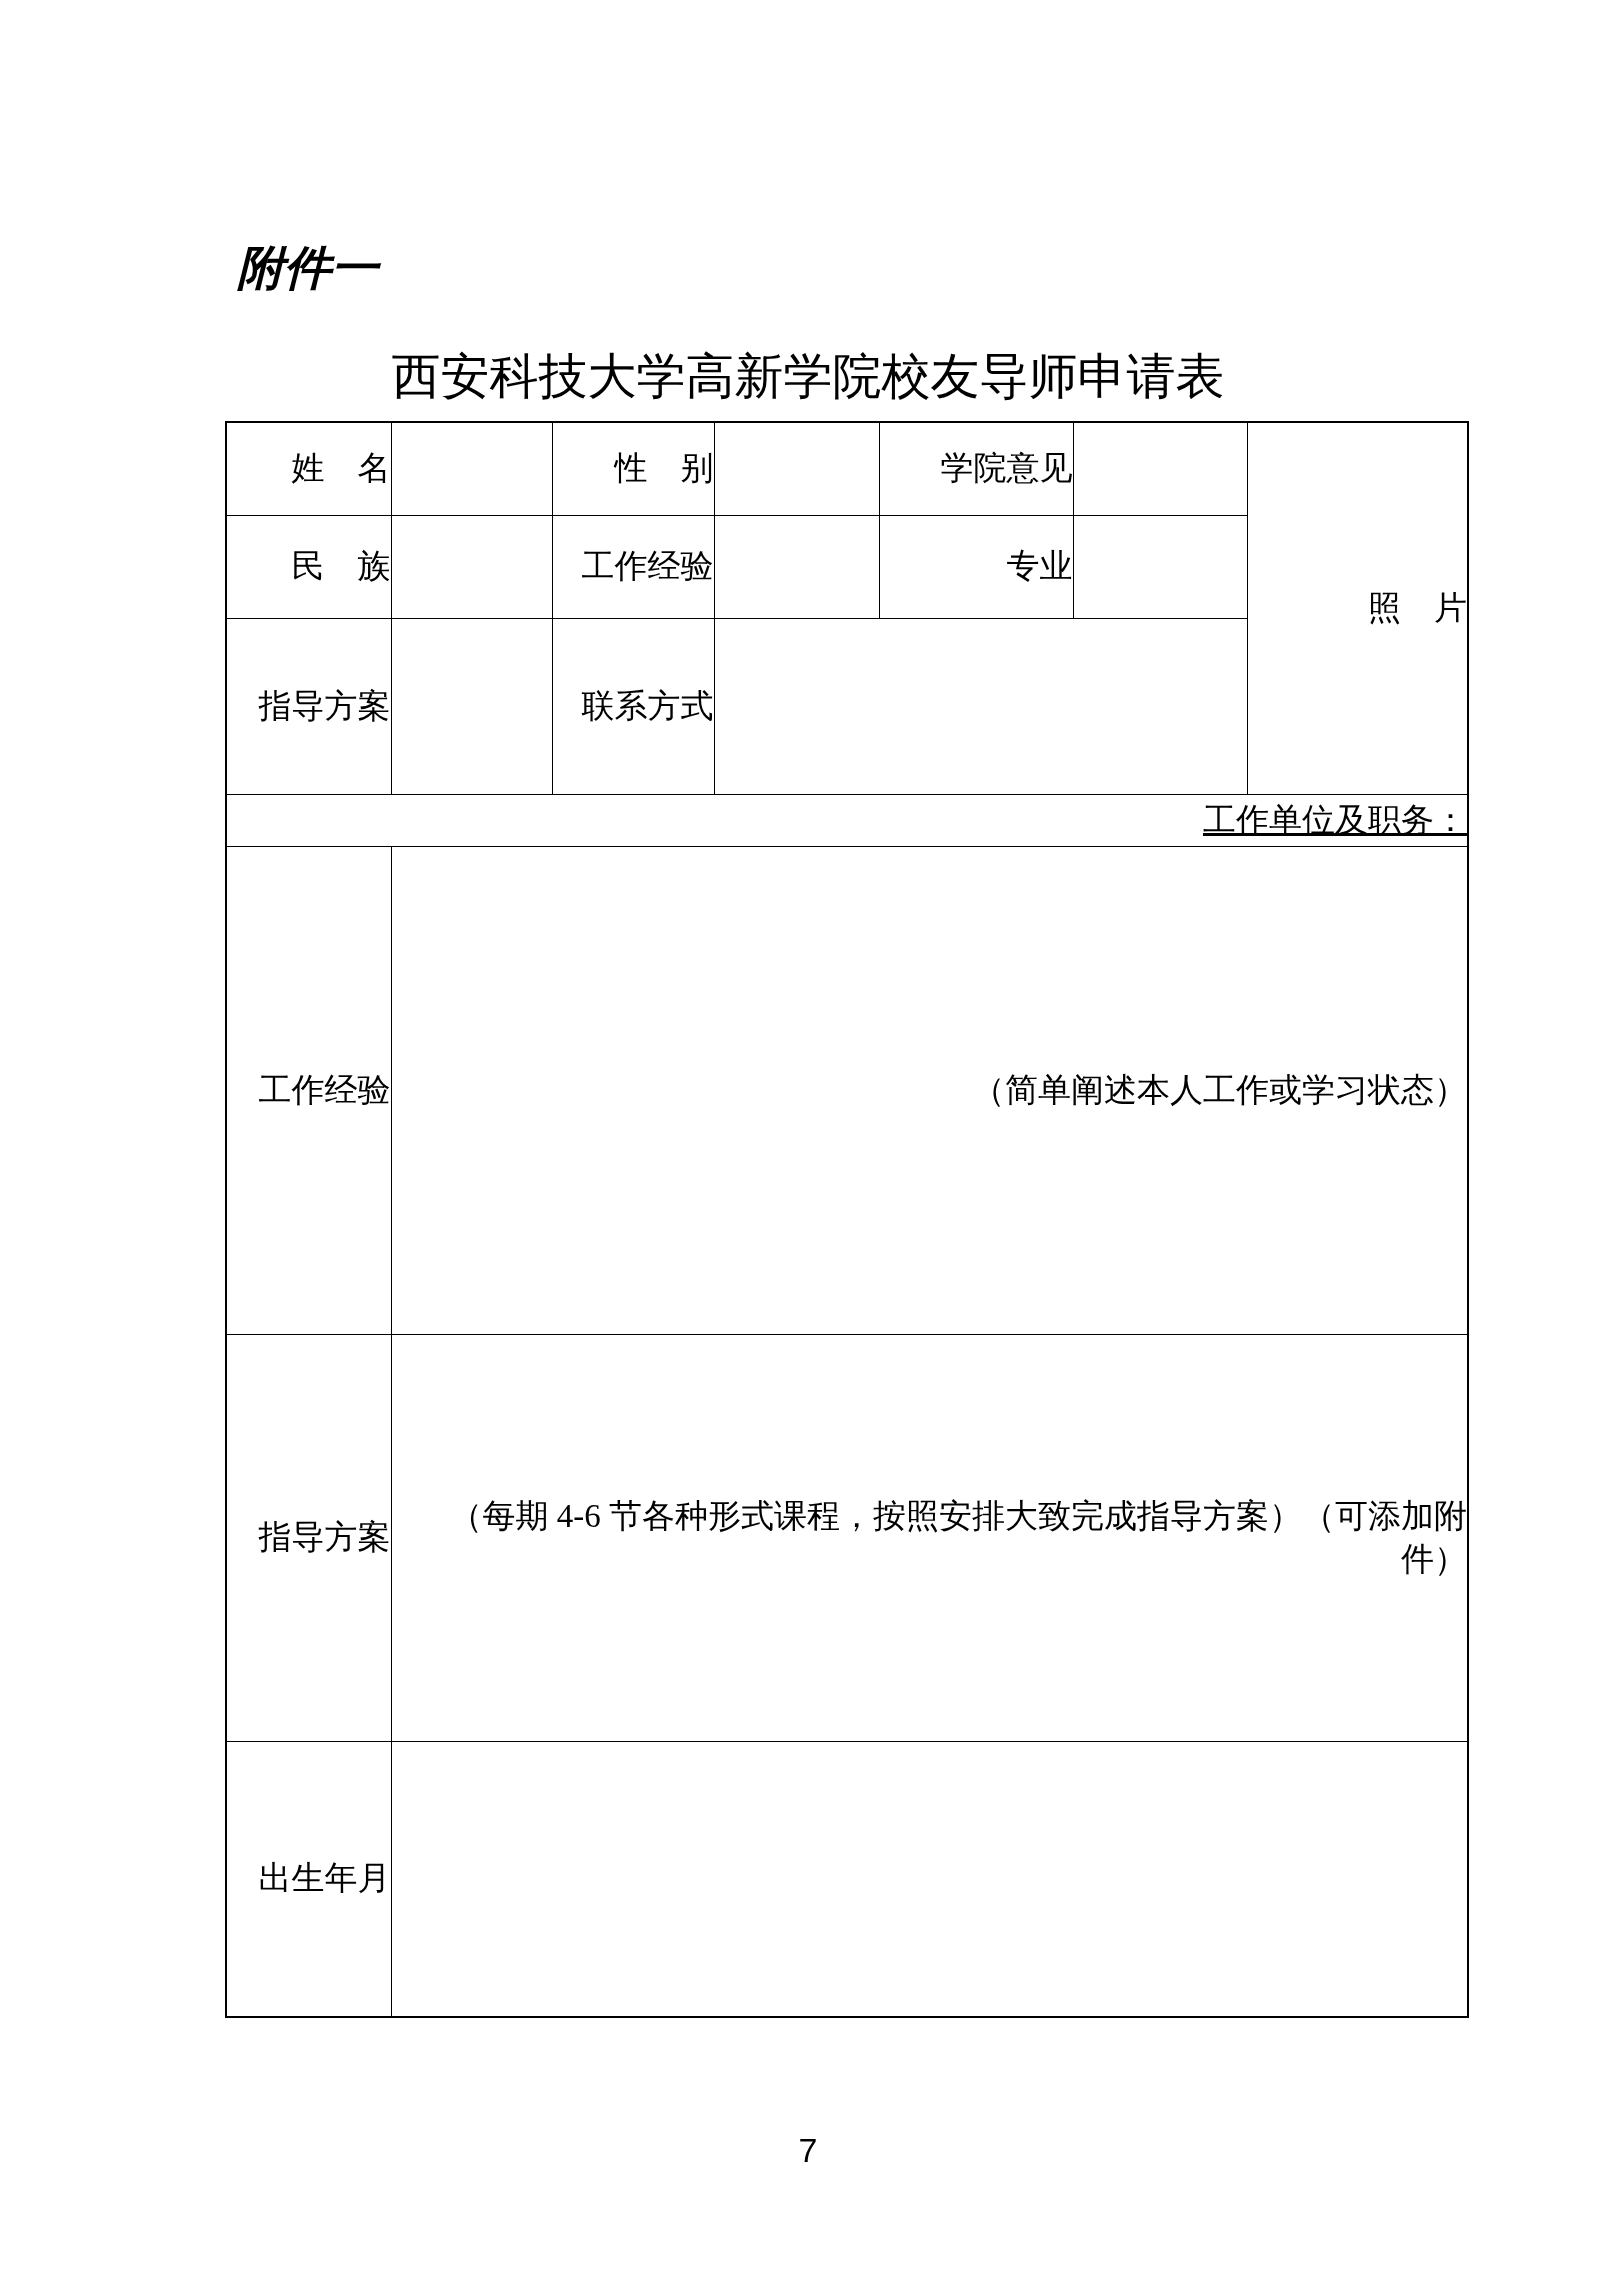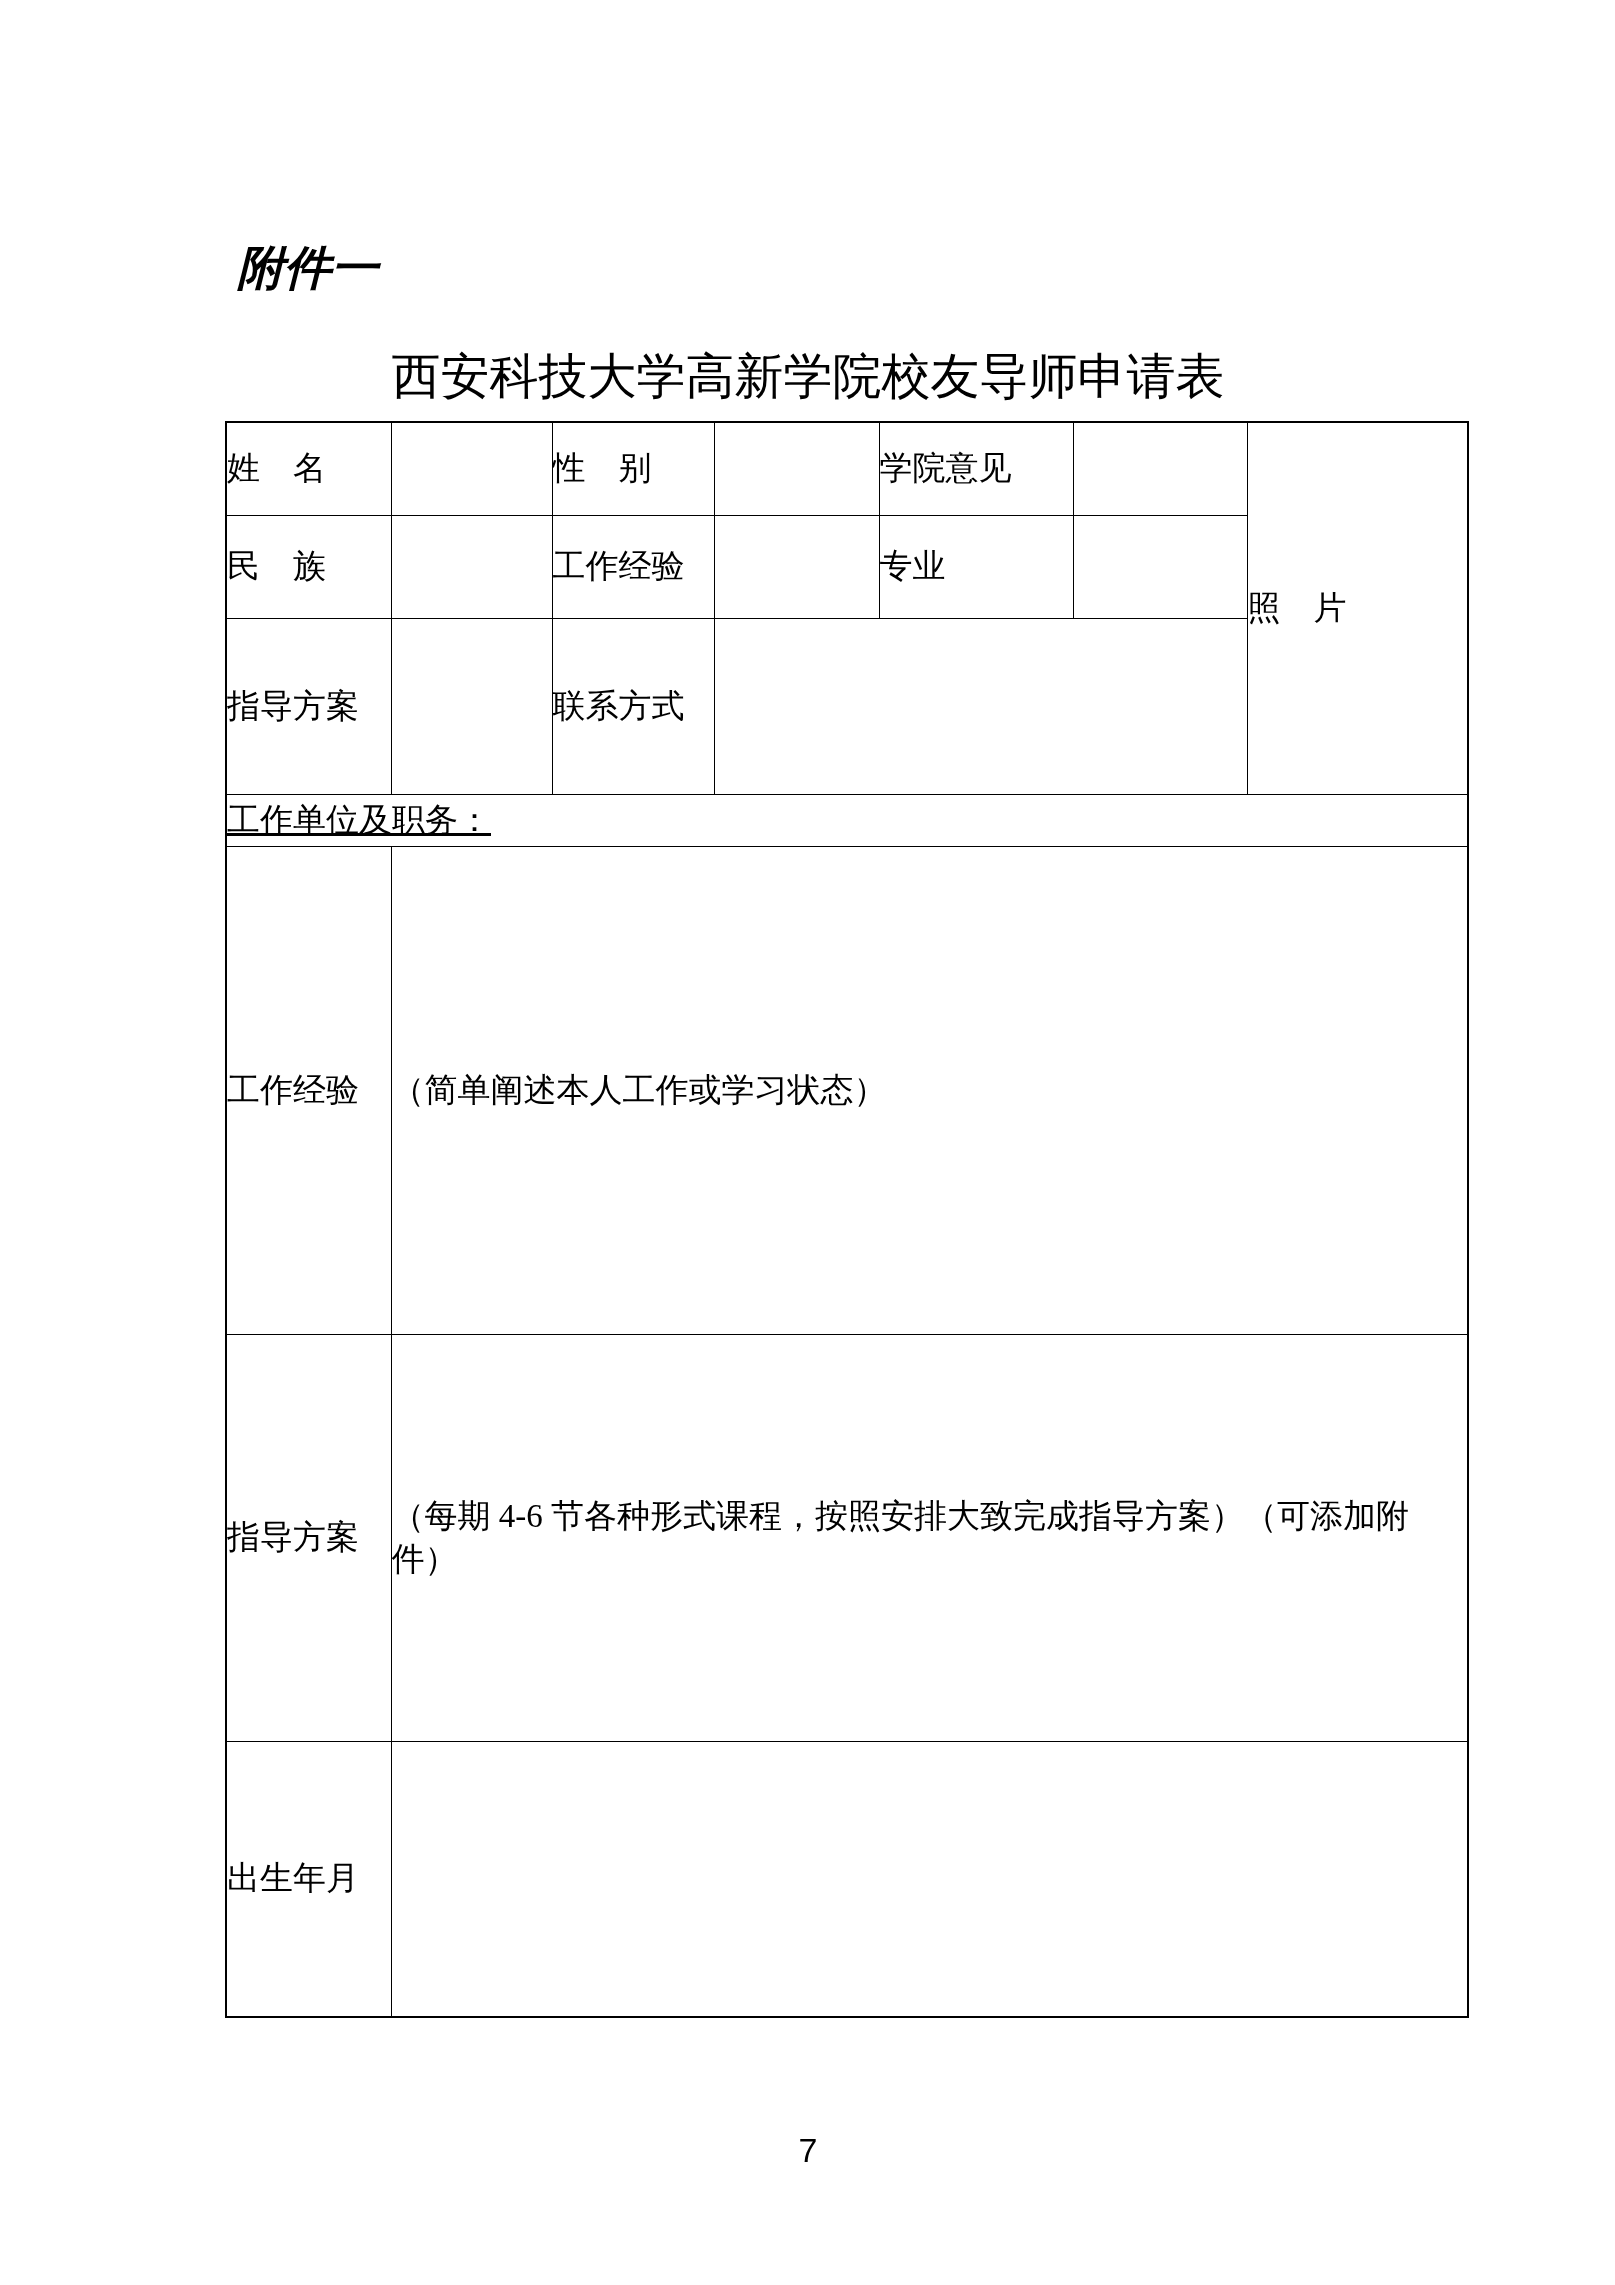"姓 名" table.form td { text-align: left -> right }
